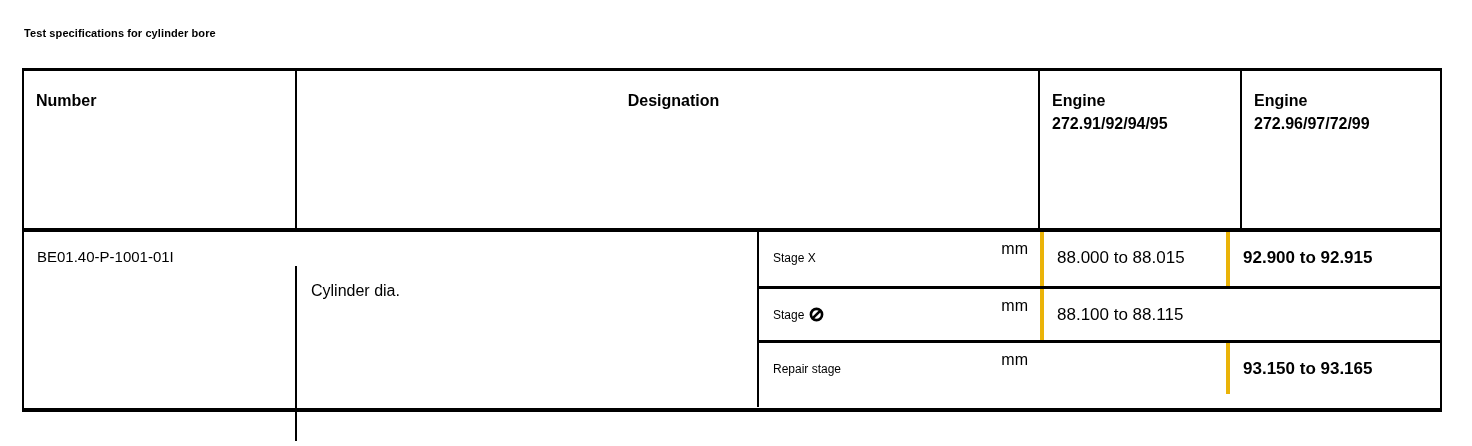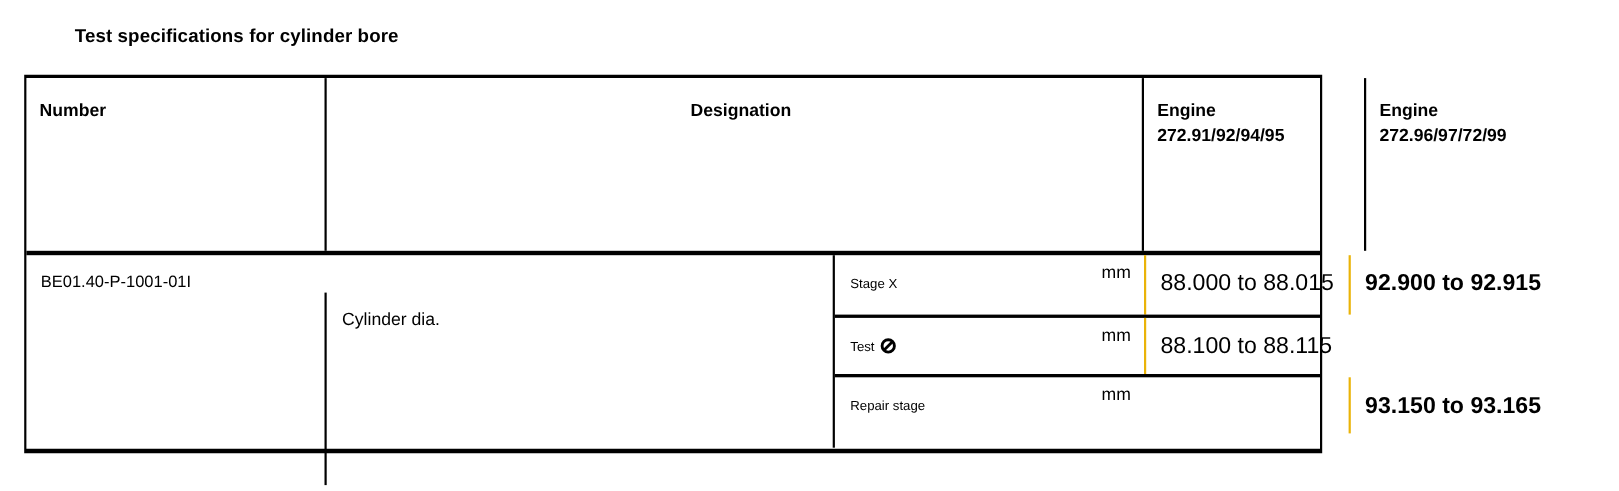"Test specifications for cylinder bore" .doc-title { font-size: 17px -> 11px; margin-left: 44px -> none }
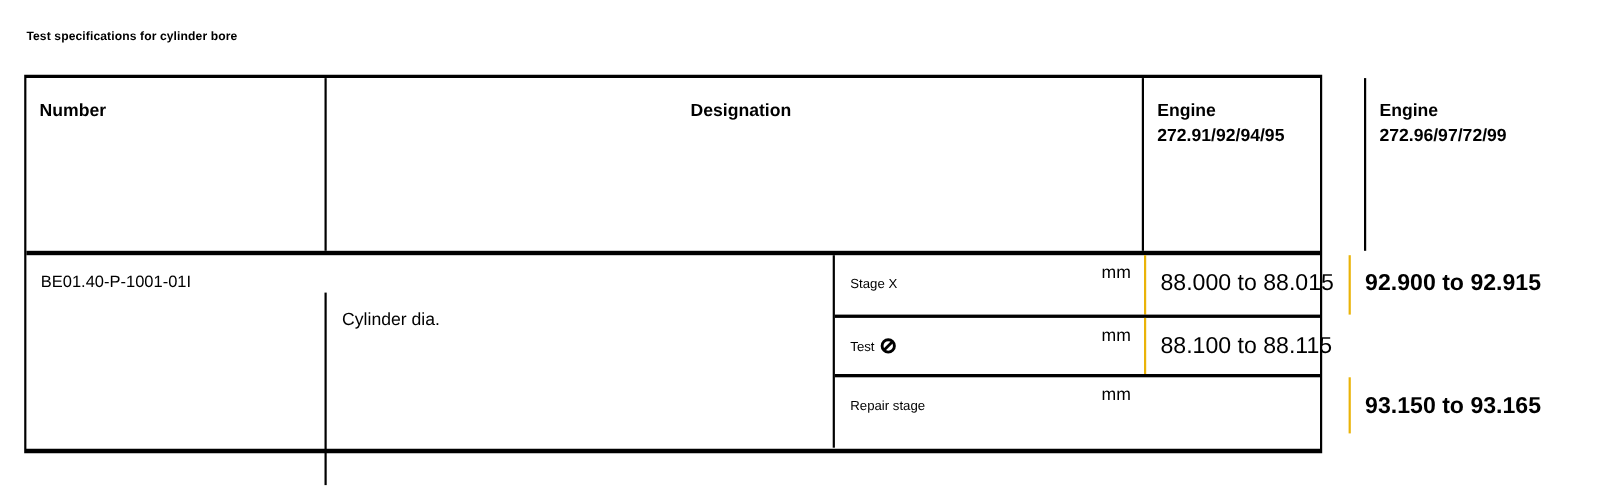"Number" .spec-table { width: 1180px -> 1420px }
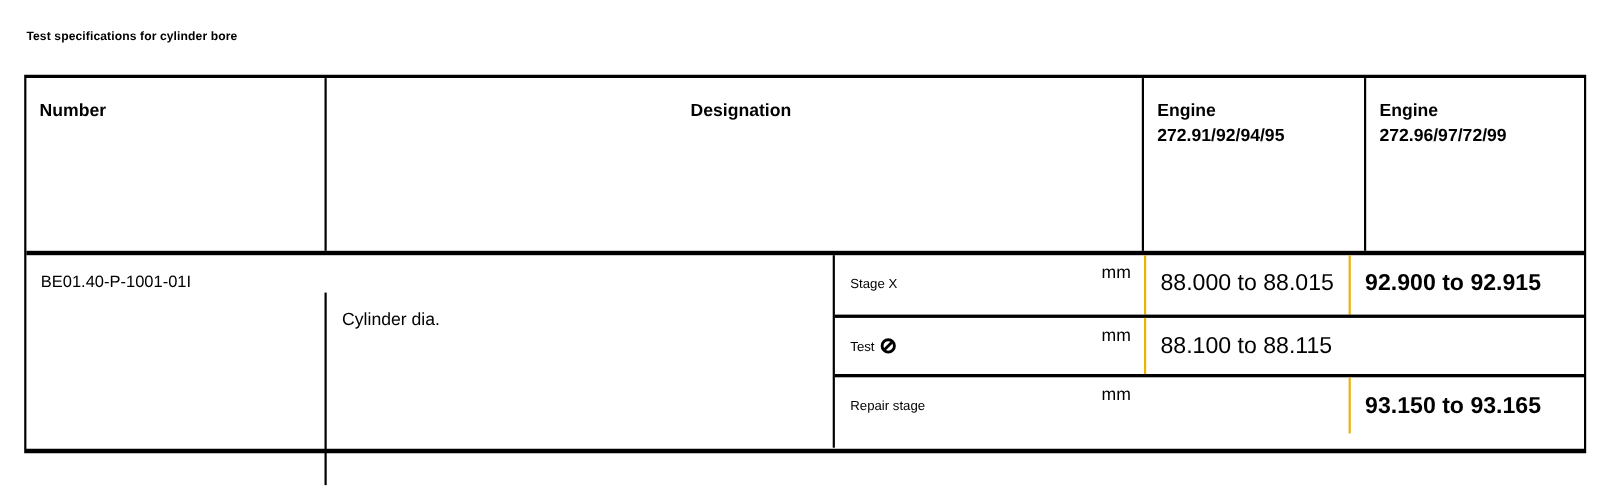"88.000 to 88.015" .stage-val { border-left: 2px solid #eab308 -> 4px solid #eab308; font-size: 21px -> 17px }
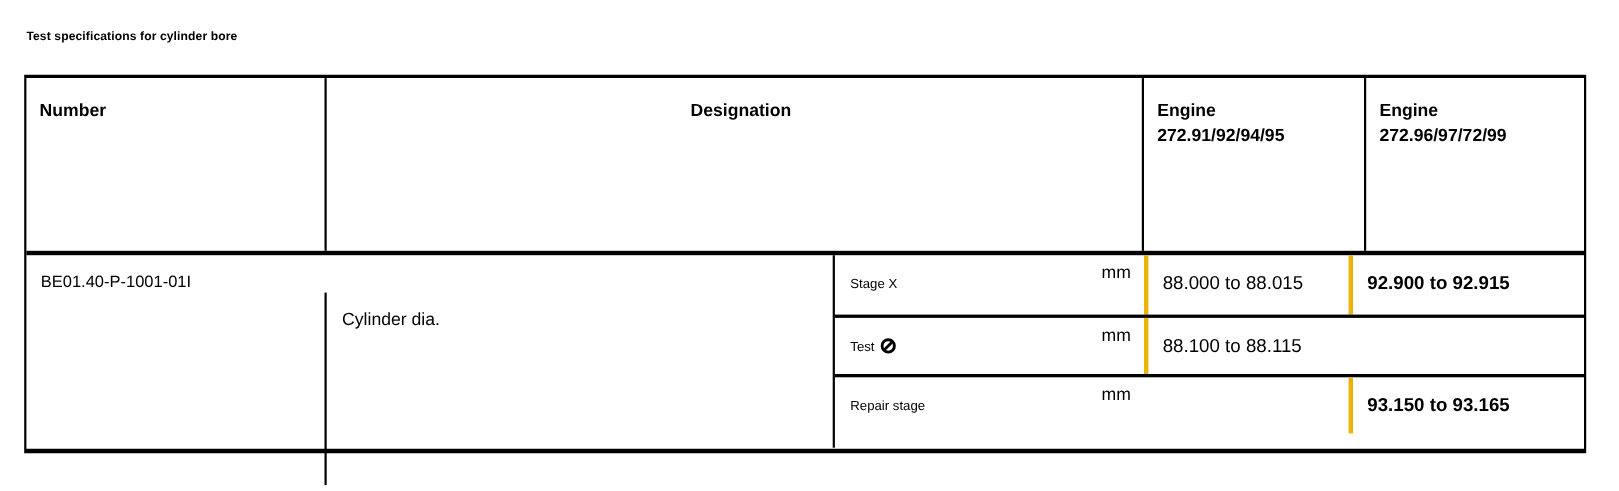"Test" span { text: Test -> Stage }
